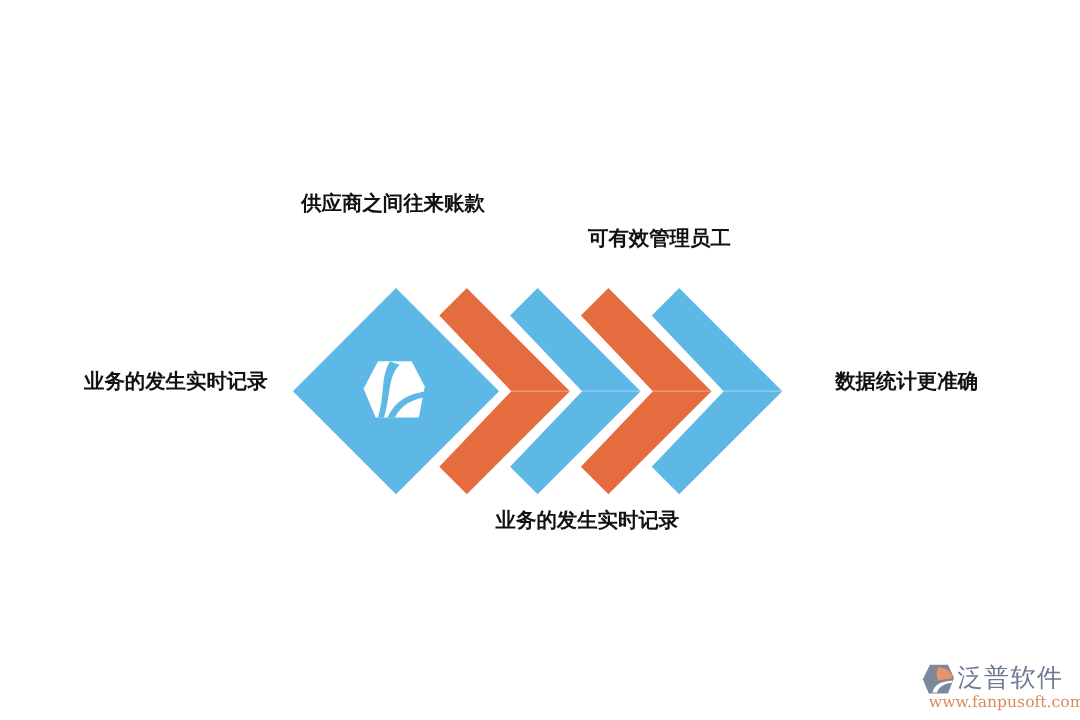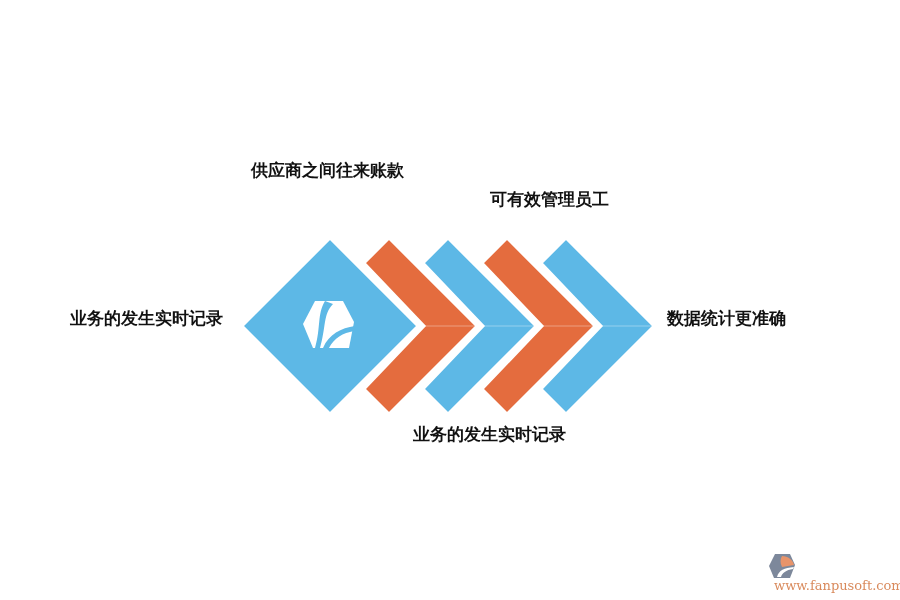"数据统计更准确" div.label { left: 667px -> 696px }
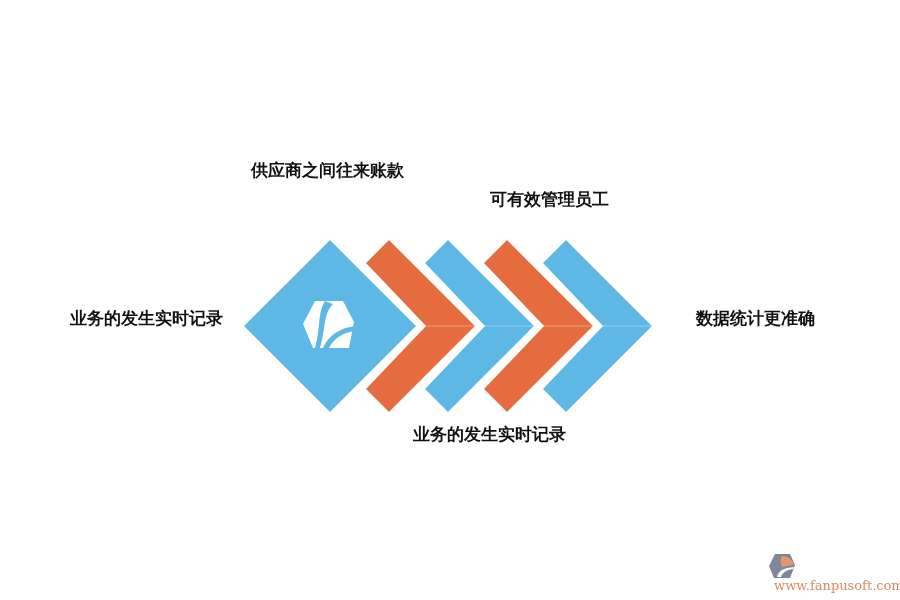"泛普软件" div.wm-title { html: none -> <div>泛普软件</div> }
